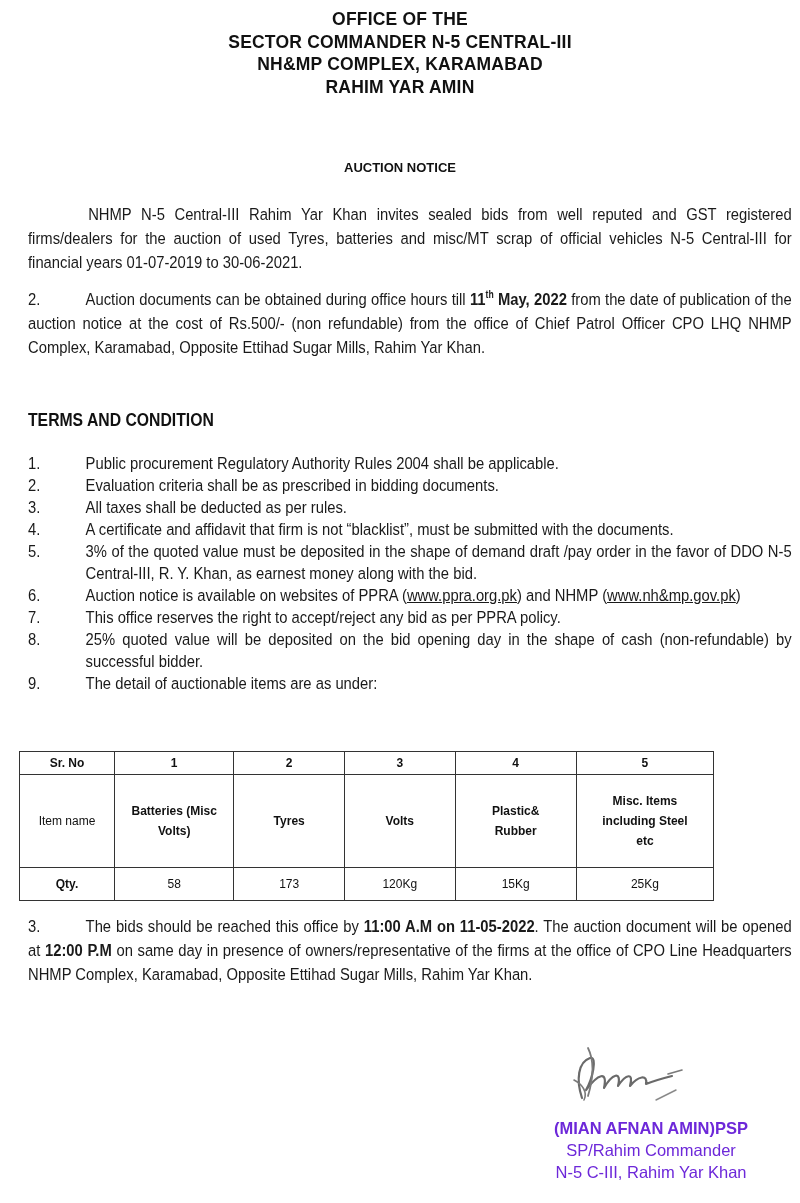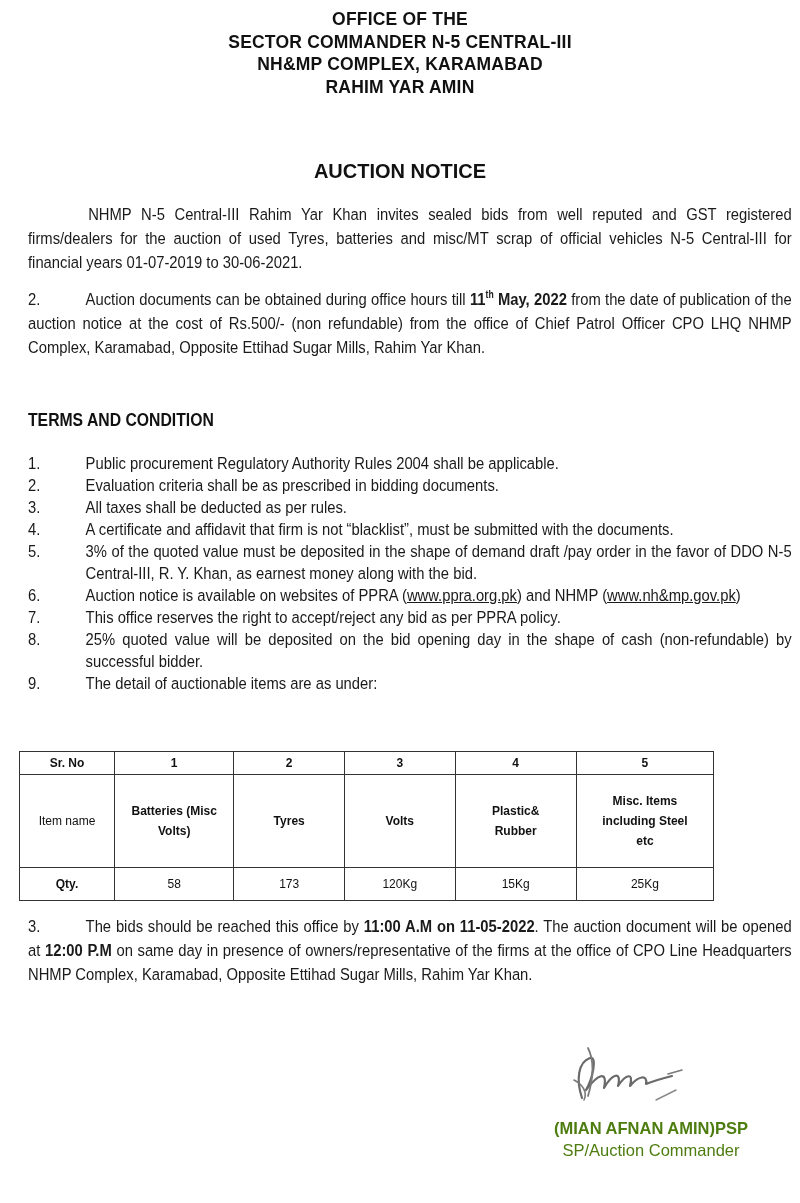"AUCTION NOTICE" .title { font-size: 20px -> 13px }
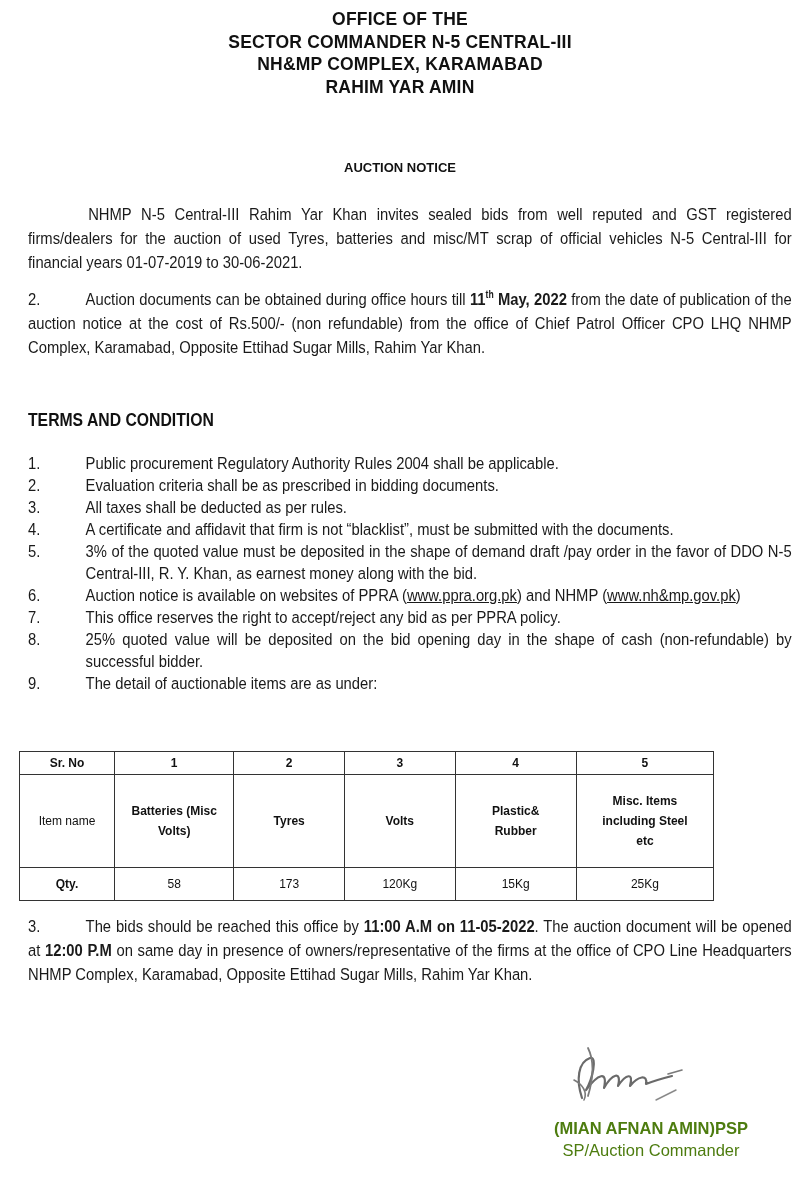"(MIAN AFNAN AMIN)PSP" .sig-block { color: #4d7c0f -> #6d28d9 }
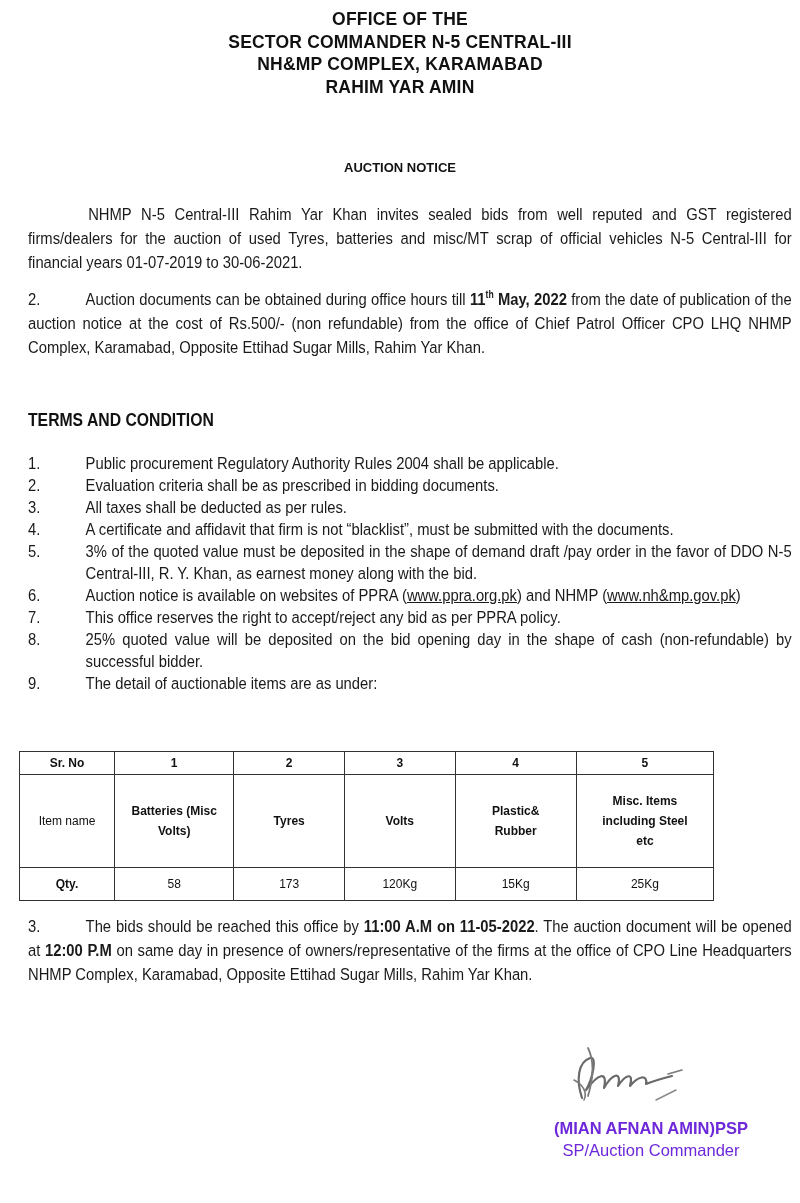"SP/Auction Commander" div { text: SP/Auction -> SP/Rahim }
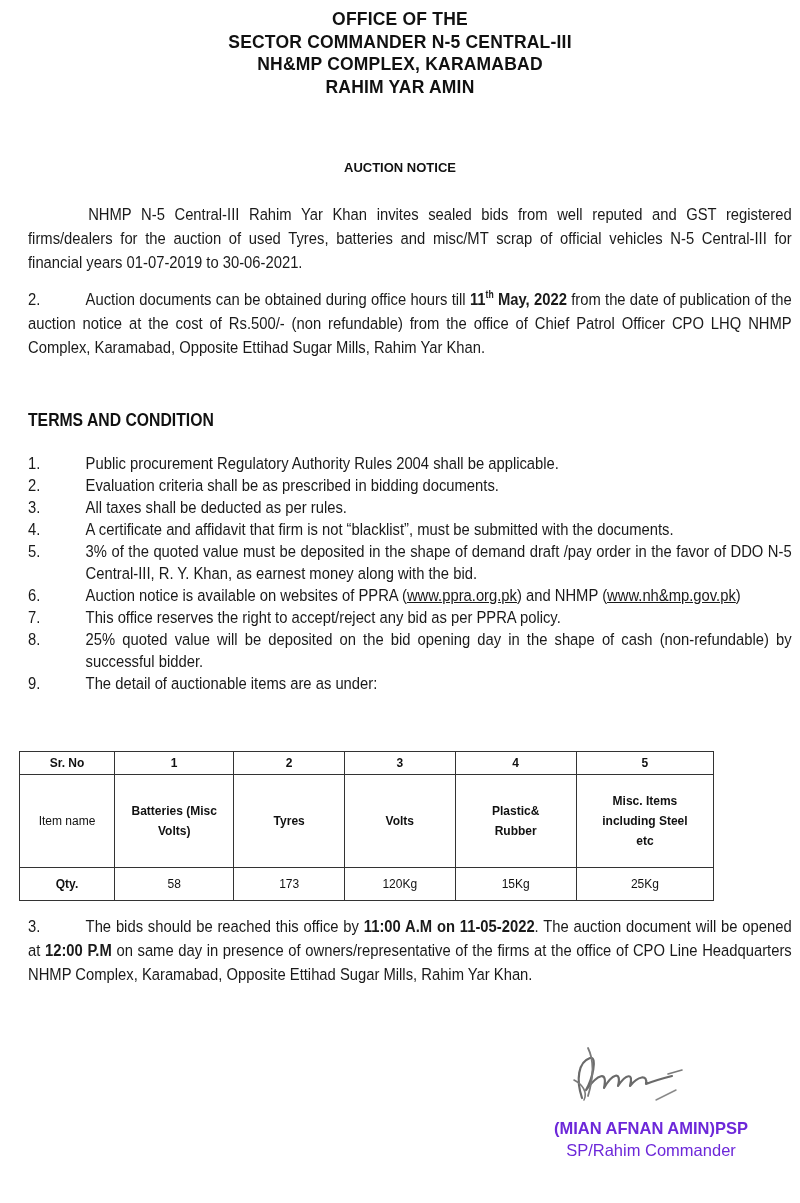"N-5 C-III, Rahim Yar Khan" div { html: none -> <div>N-5 C-III, Rahim Yar Khan</div> }
